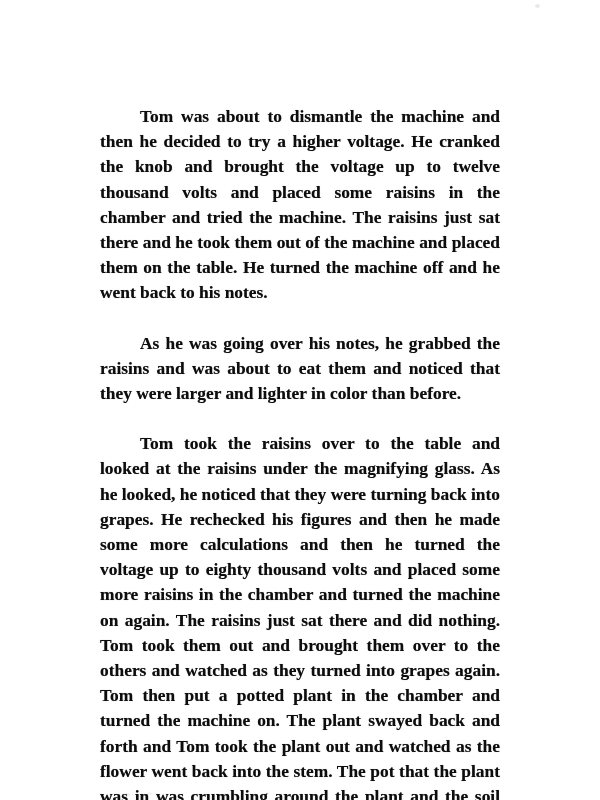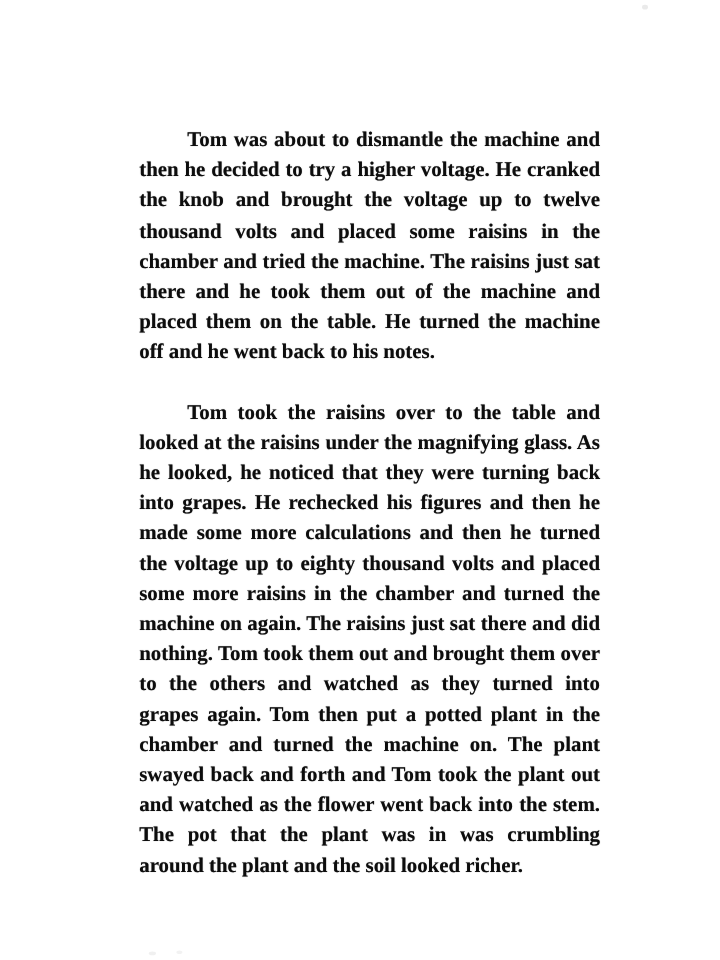"Tom was about to dismantle" .para { margin: 0 0 25px 16px -> 0 0 25px 0 }
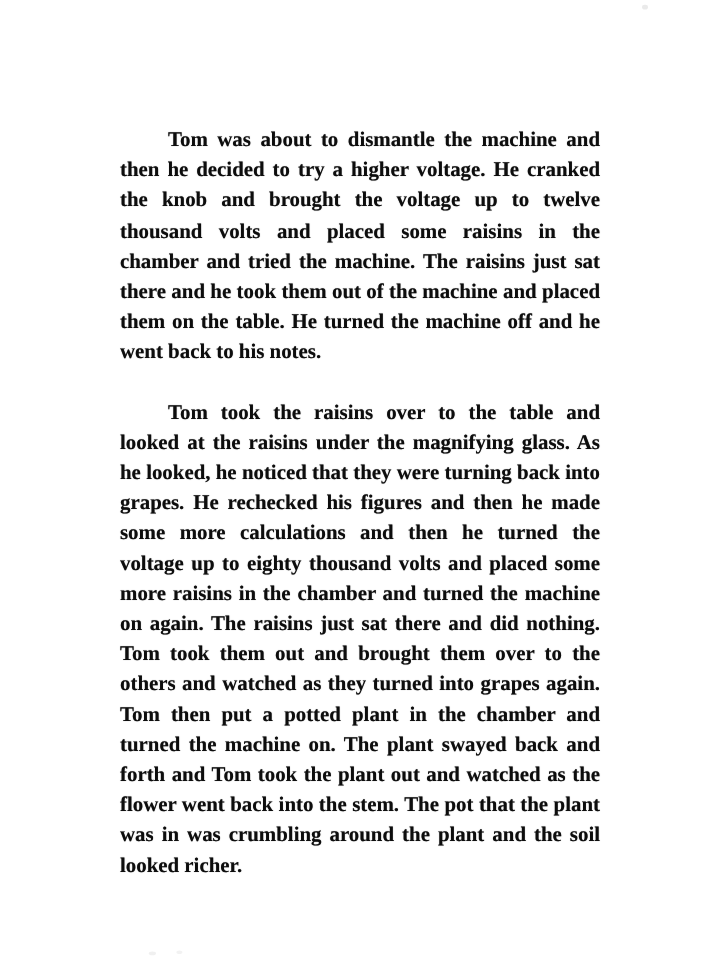"As he was going over" p.para { html: none -> <p>As he was going over his notes, he grabbed the raisins and was about to eat them and noticed that they were larger and lighter in color than before.</p> }
